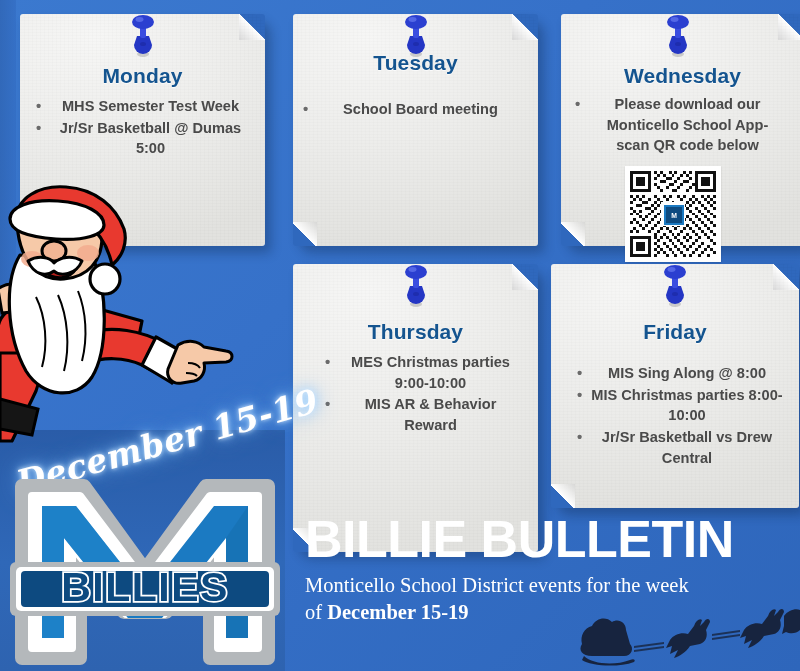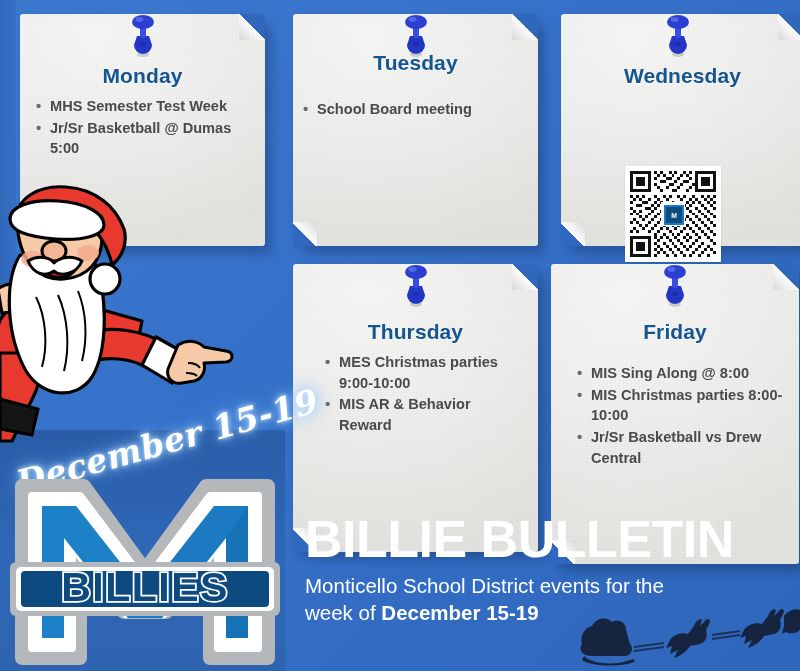"MHS Semester Test Week" ul.items li { text-align: none -> center }
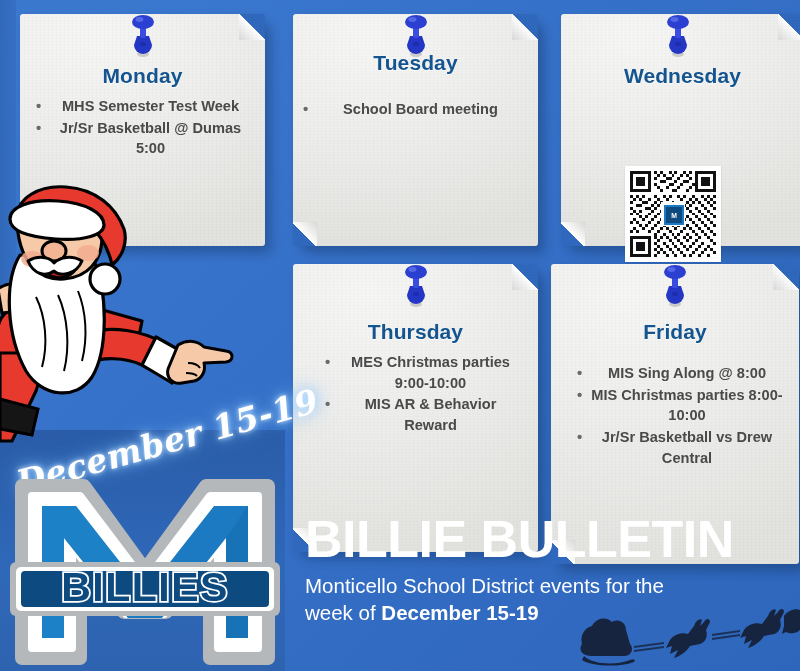"Please download our Monticello School" ul.items { html: none -> <ul> <li>Please download our Monticello School App- scan QR code below</li> </ul> }
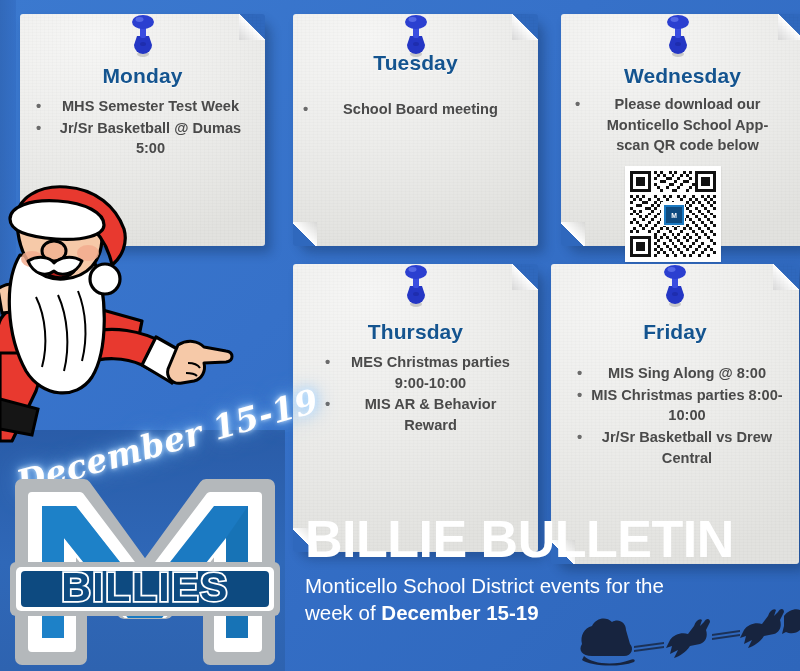"Friday" div.card { height: 300px -> 244px }
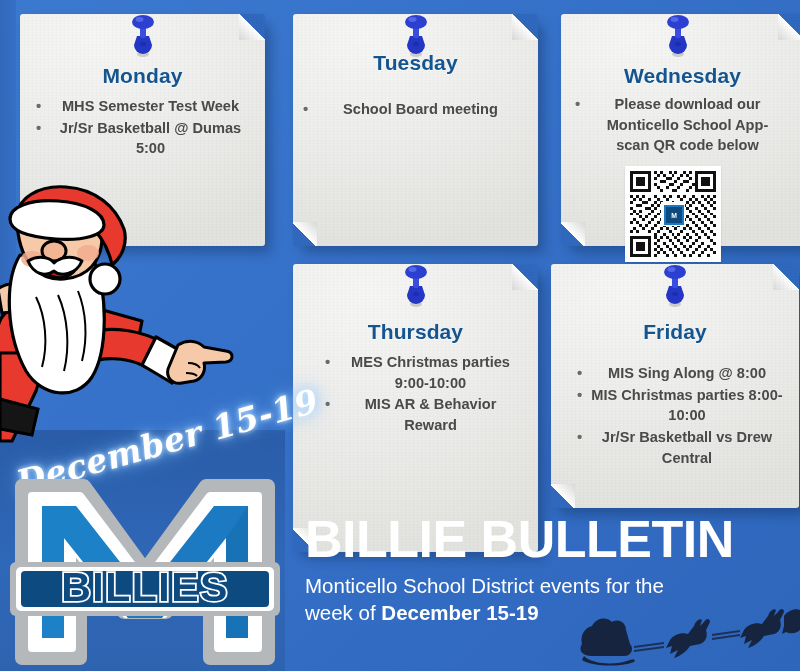"Monticello School District events for" .banner-sub { font-family: none -> Liberation Serif, serif }
